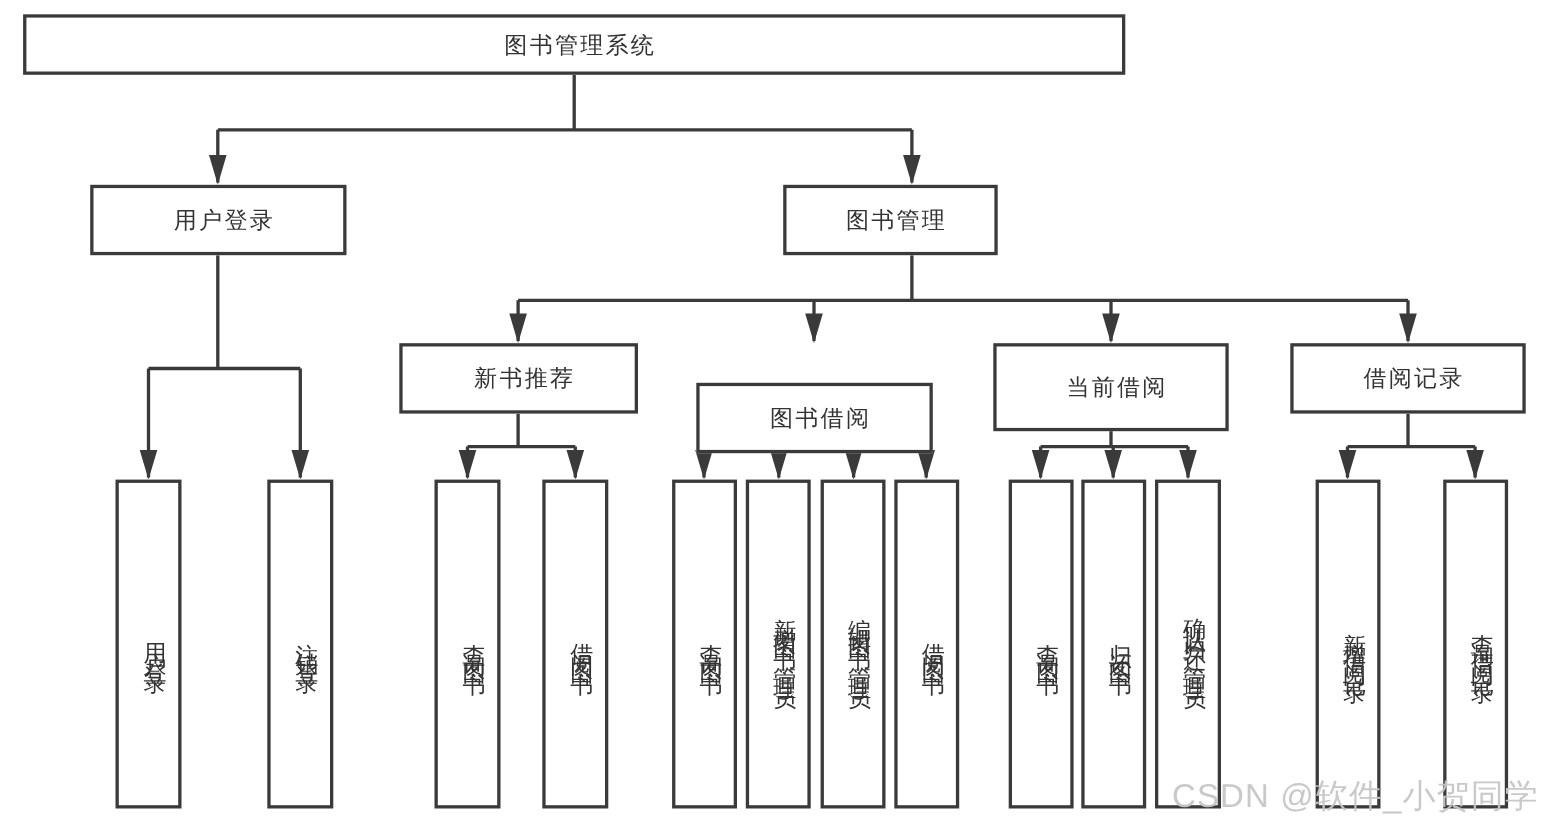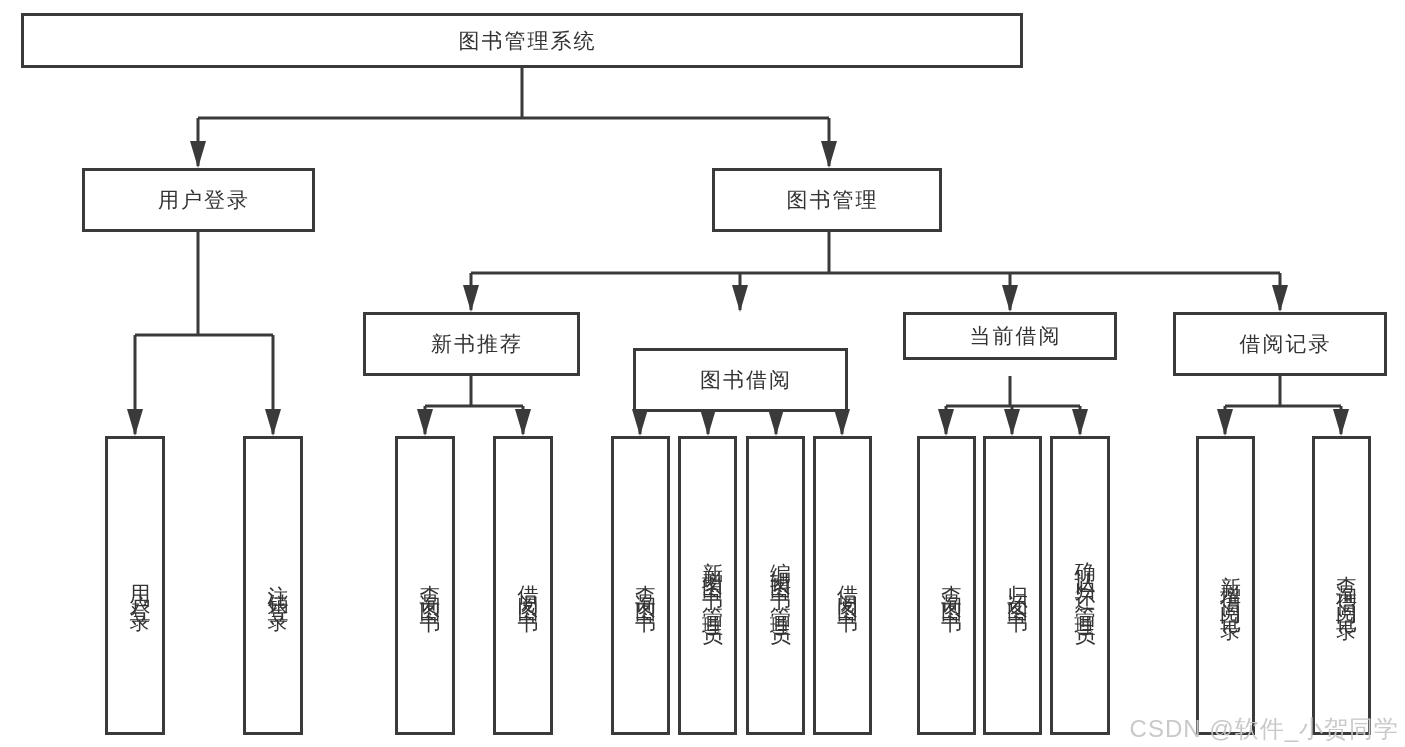"图书管理" .n-l2b { width: 230px -> 195px }
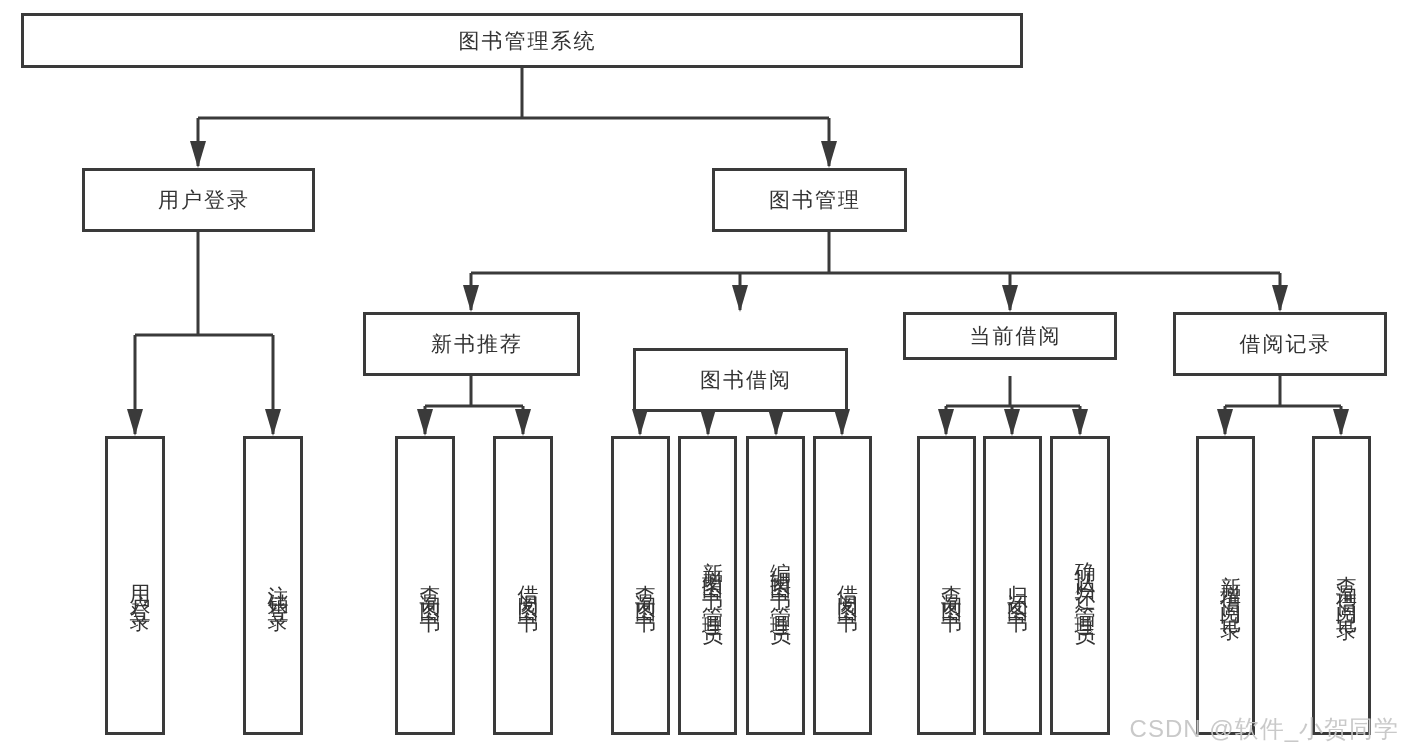"当前借阅" .n-l3c { height: 48px -> 80px }
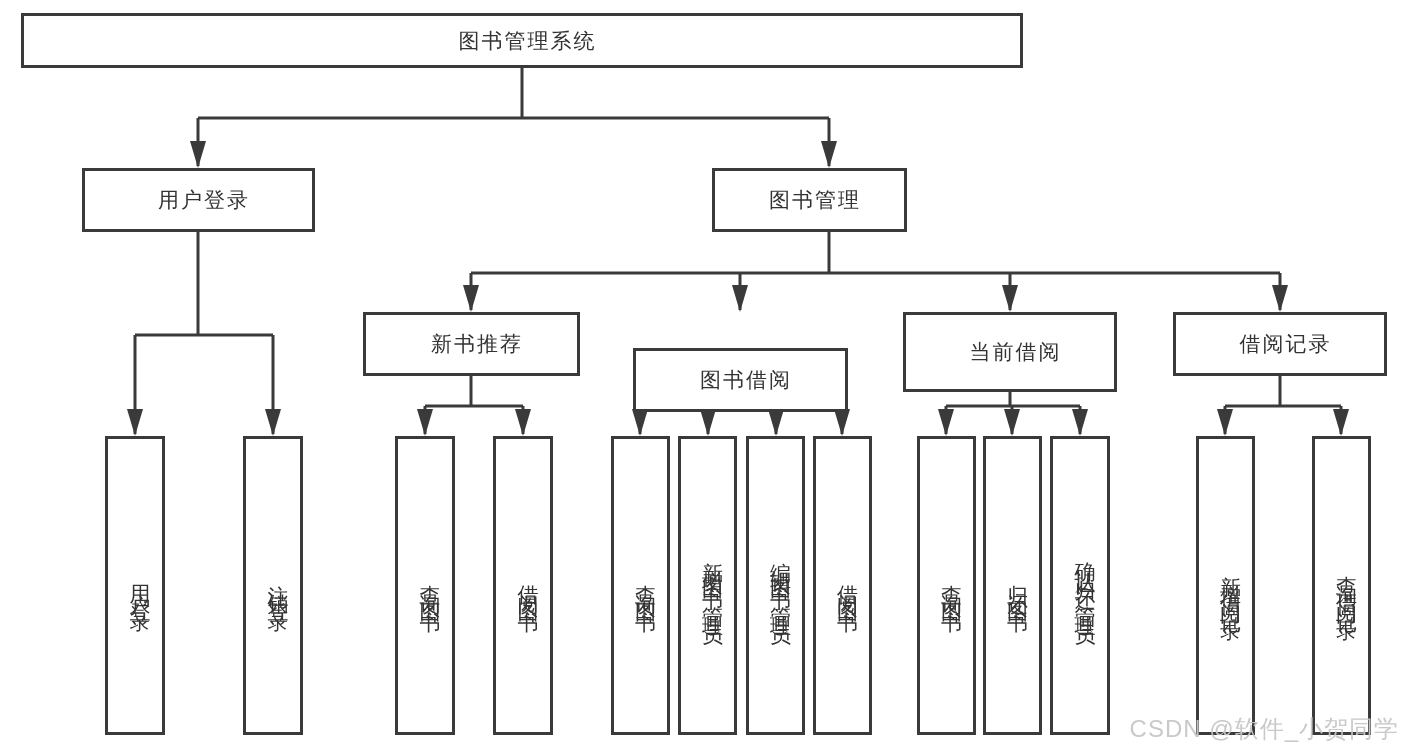"CSDN @软件_小贺同学" .watermark { font-size: 24px -> 30px }
